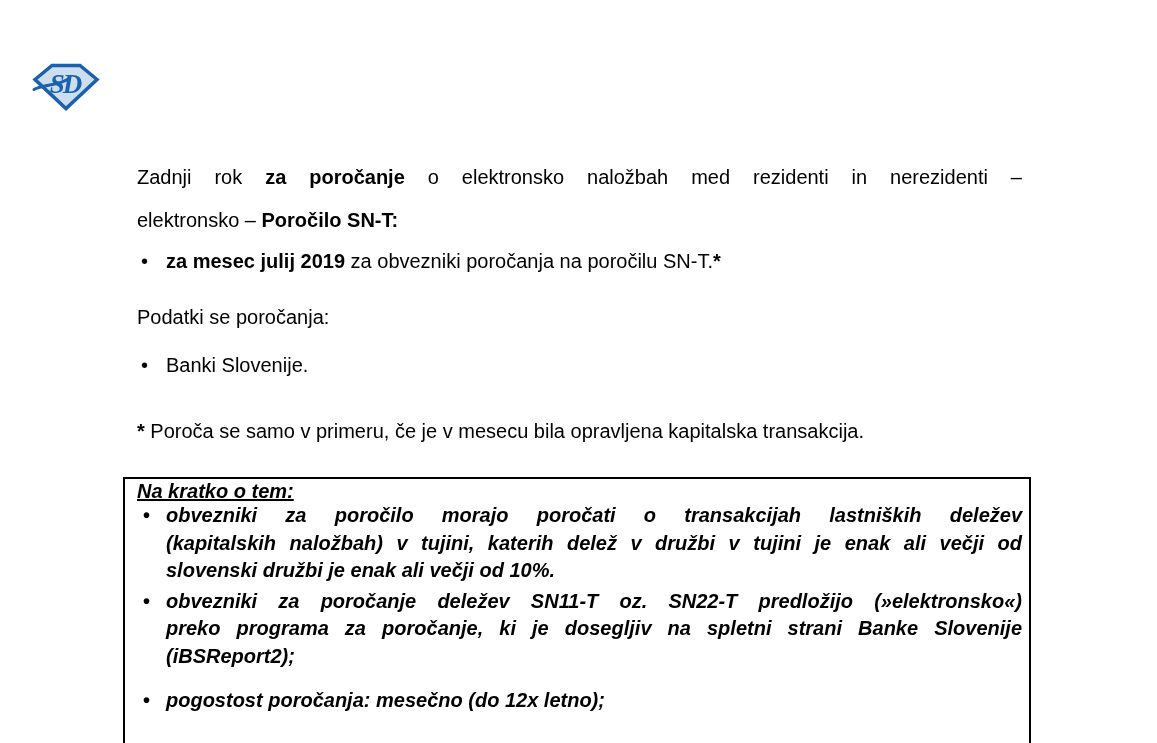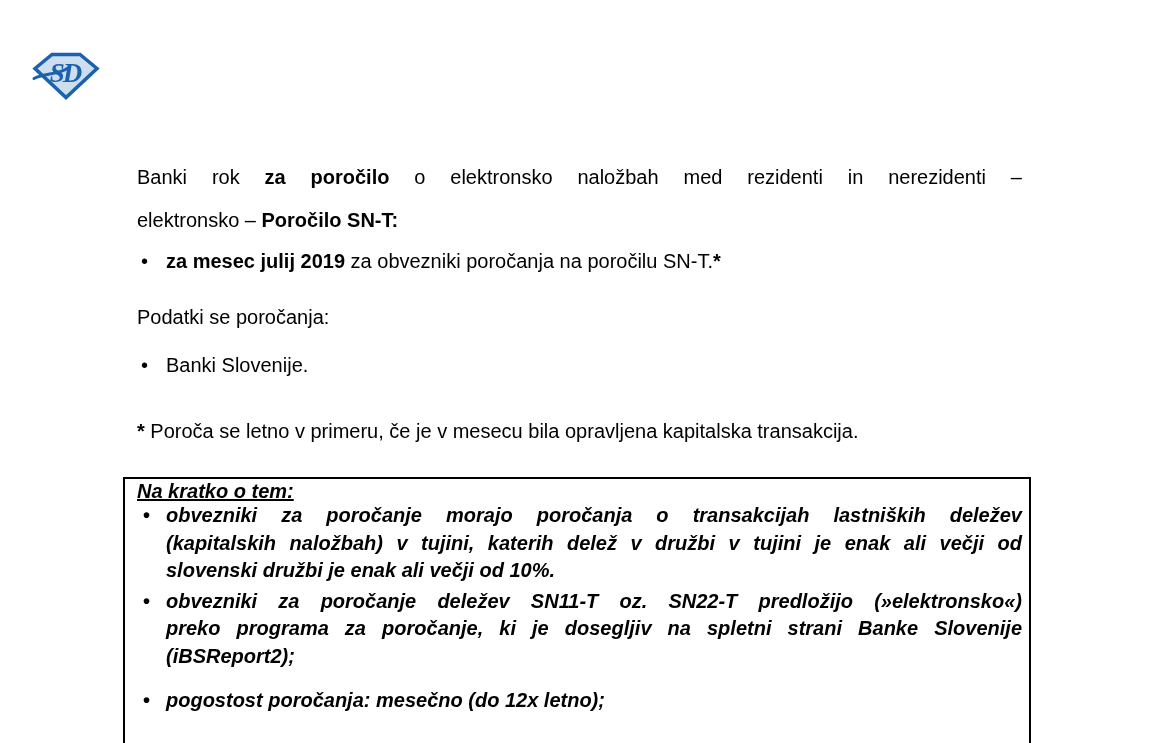"SD" .logo { top: 50px -> 61px }
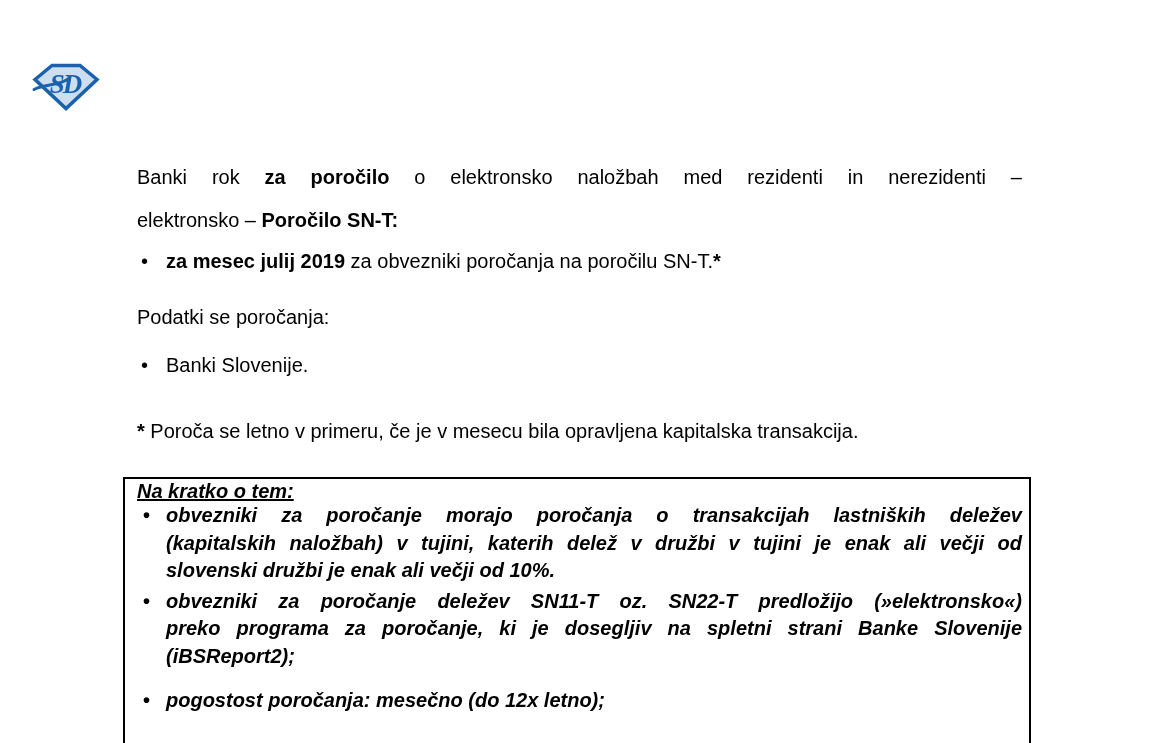"Banki rok" span { text: Banki -> Zadnji }
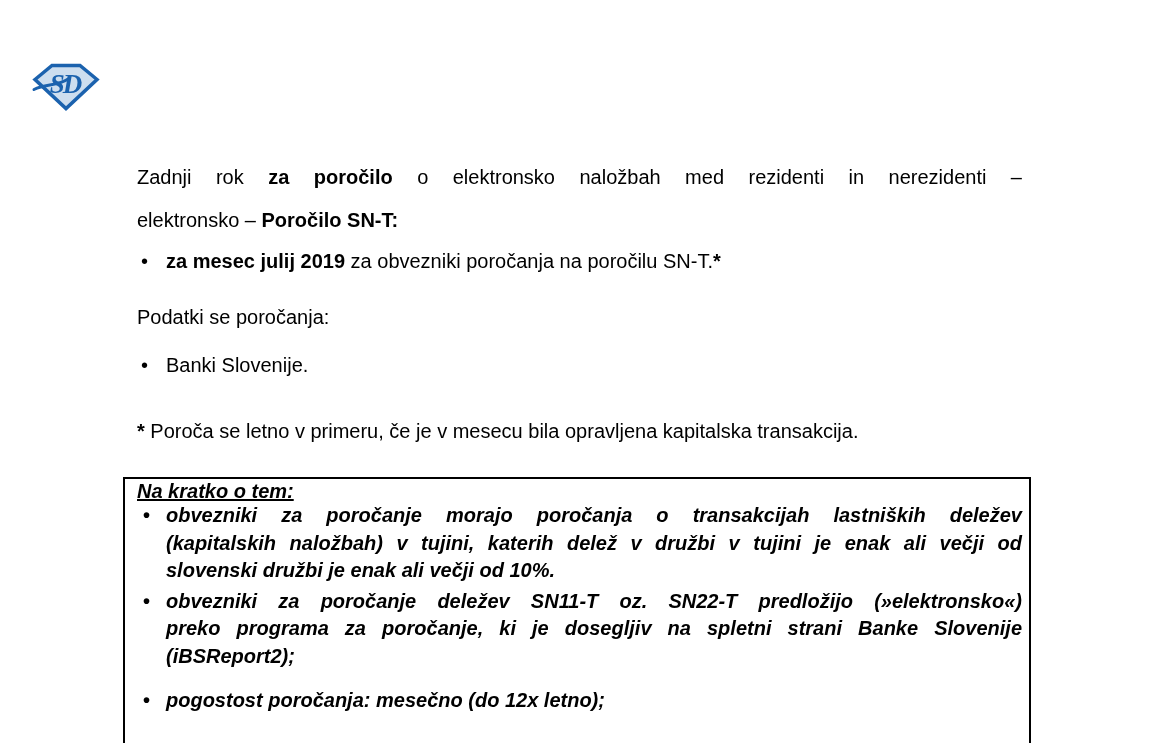"za poročilo" span.b { text: poročilo -> poročanje }
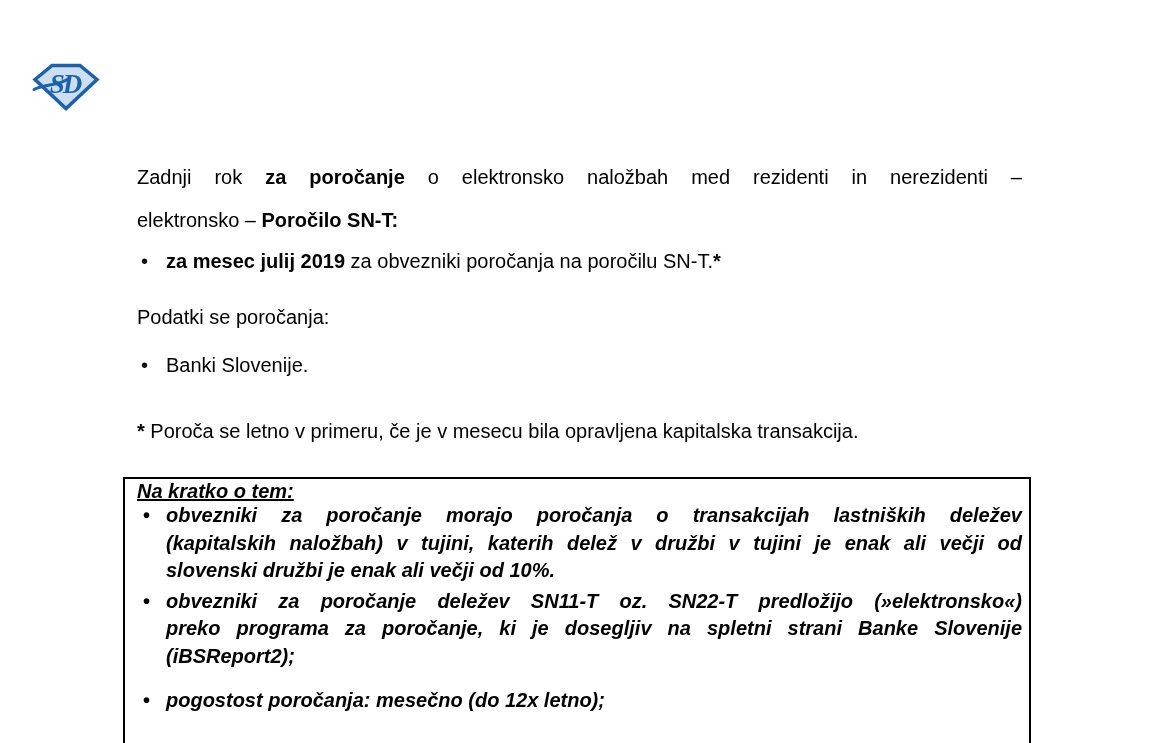"Poroča se letno v primeru," span { text: letno -> samo }
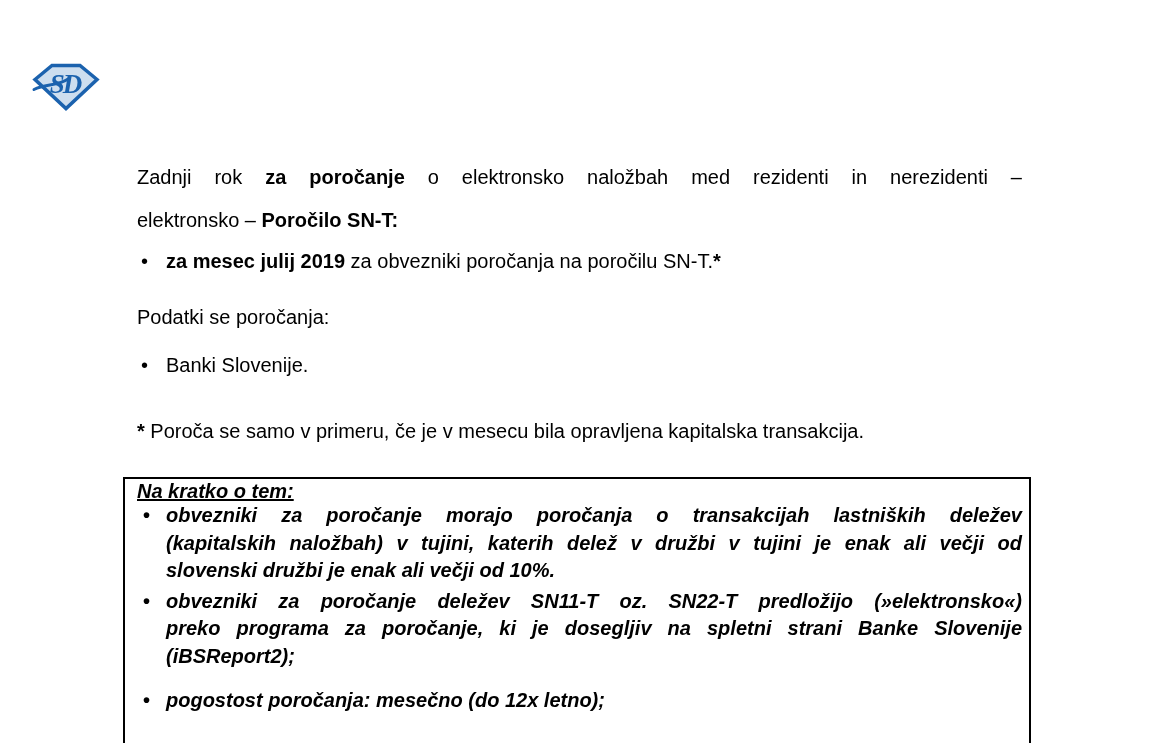"obvezniki za poročanje morajo poročanja" div.jline { text: poročanje morajo poročanja -> poročilo morajo poročati }
